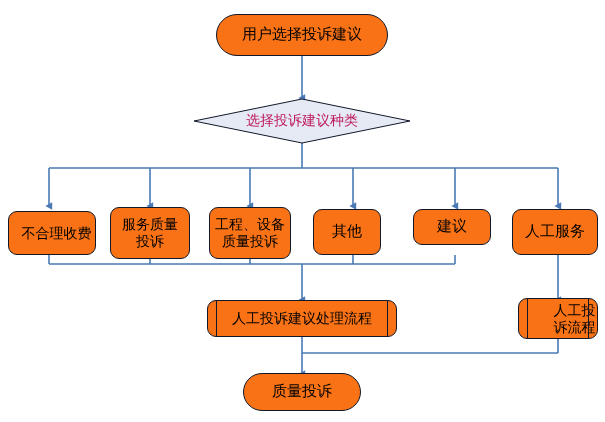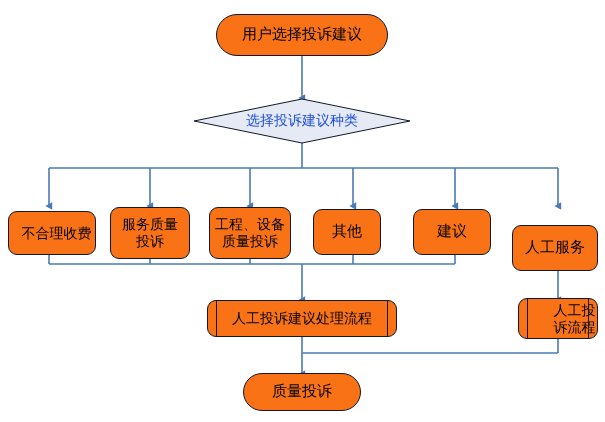"选择投诉建议种类" .diamond-label { color: #1d4ed8 -> #be185d }
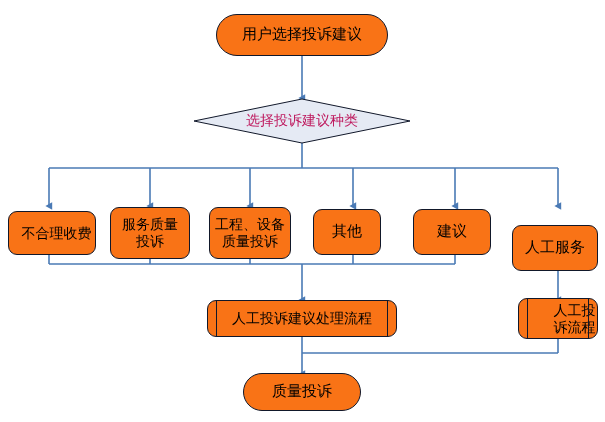"建议" div.node { height: 46px -> 36px }
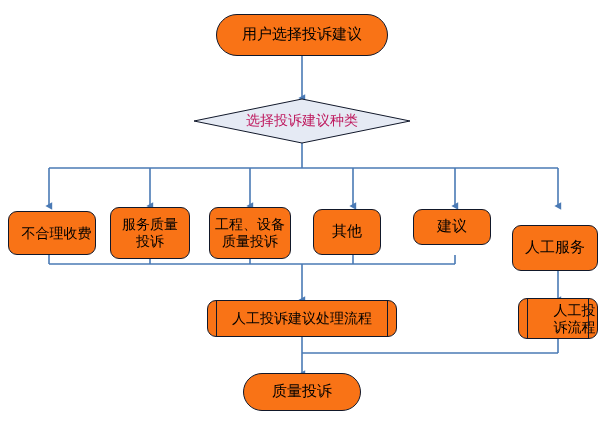"人工服务" div.node { margin-top: 16px -> none }
